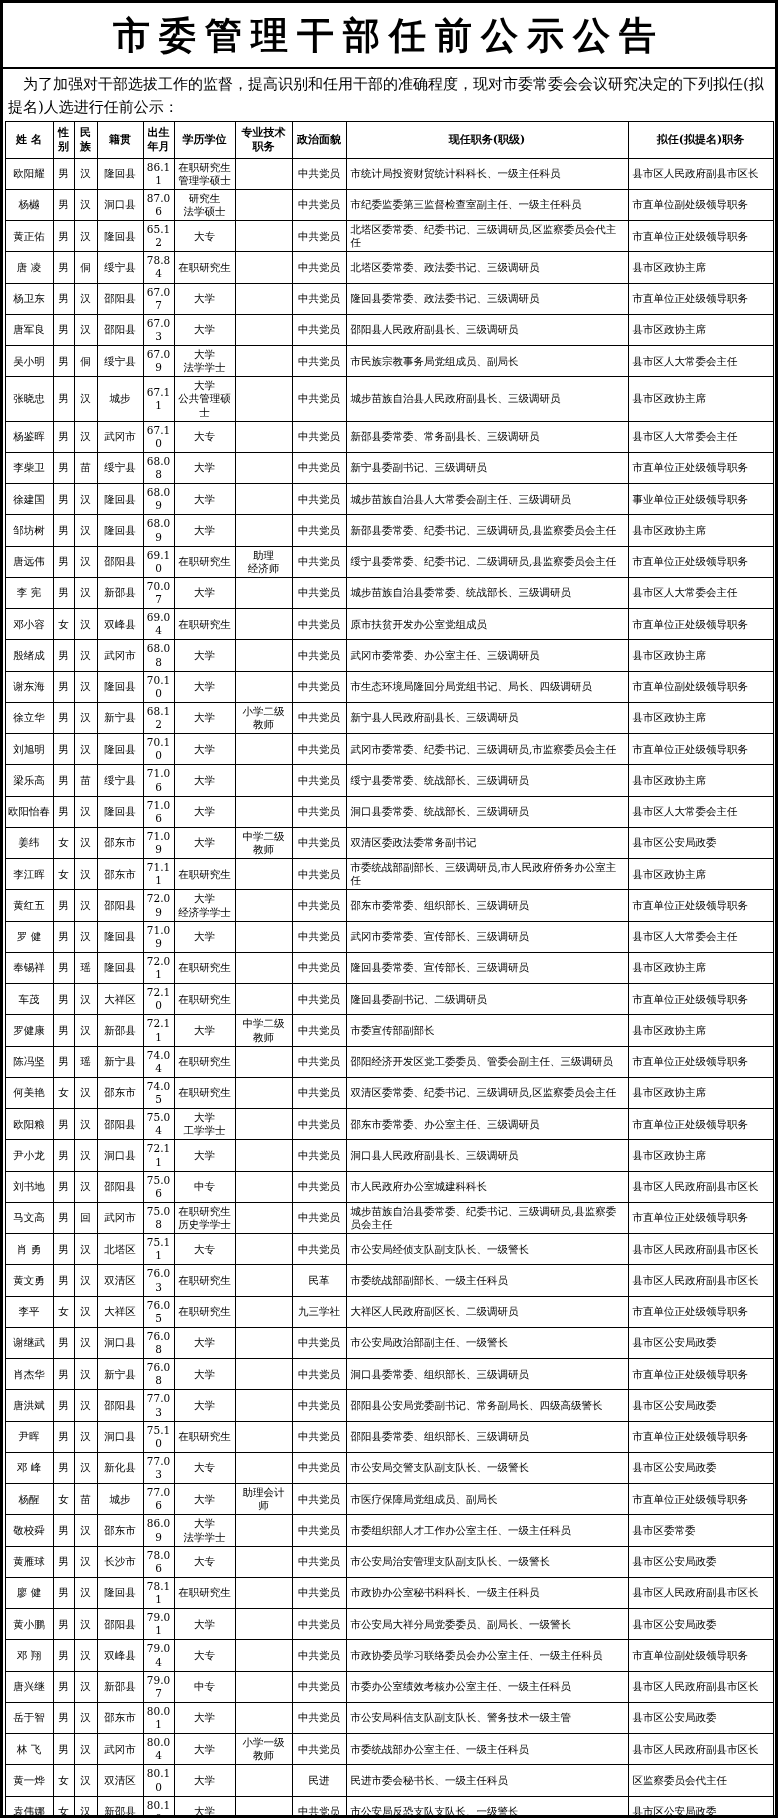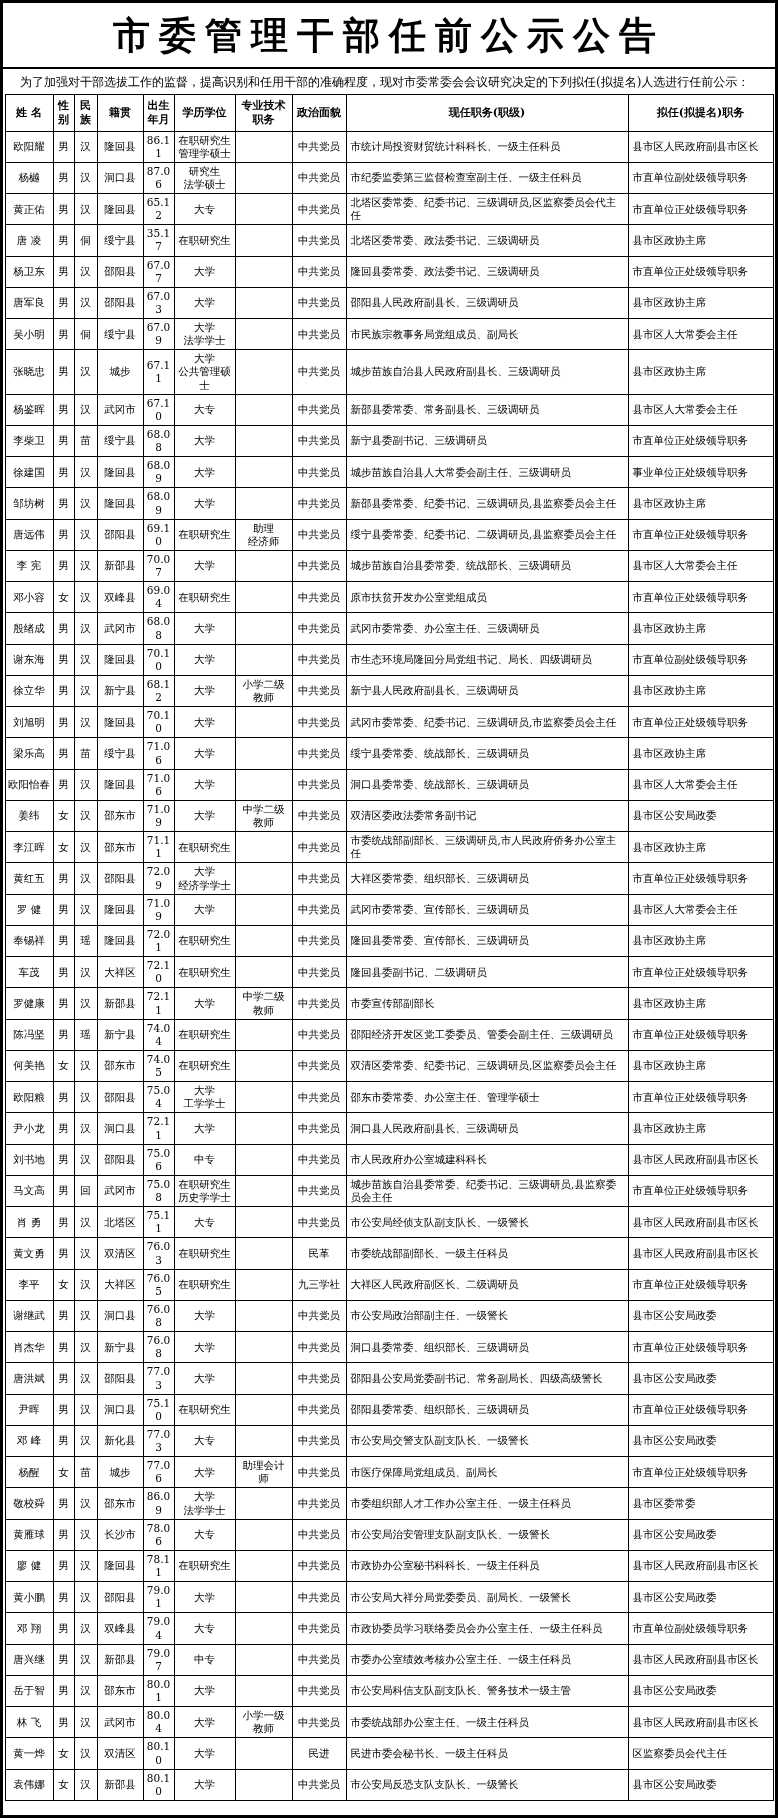"为了加强对干部选拔工作的监督，提高识别和任用干部的准确程度，现对市委常委会会议研" .intro { font-size: 12px -> 15px }
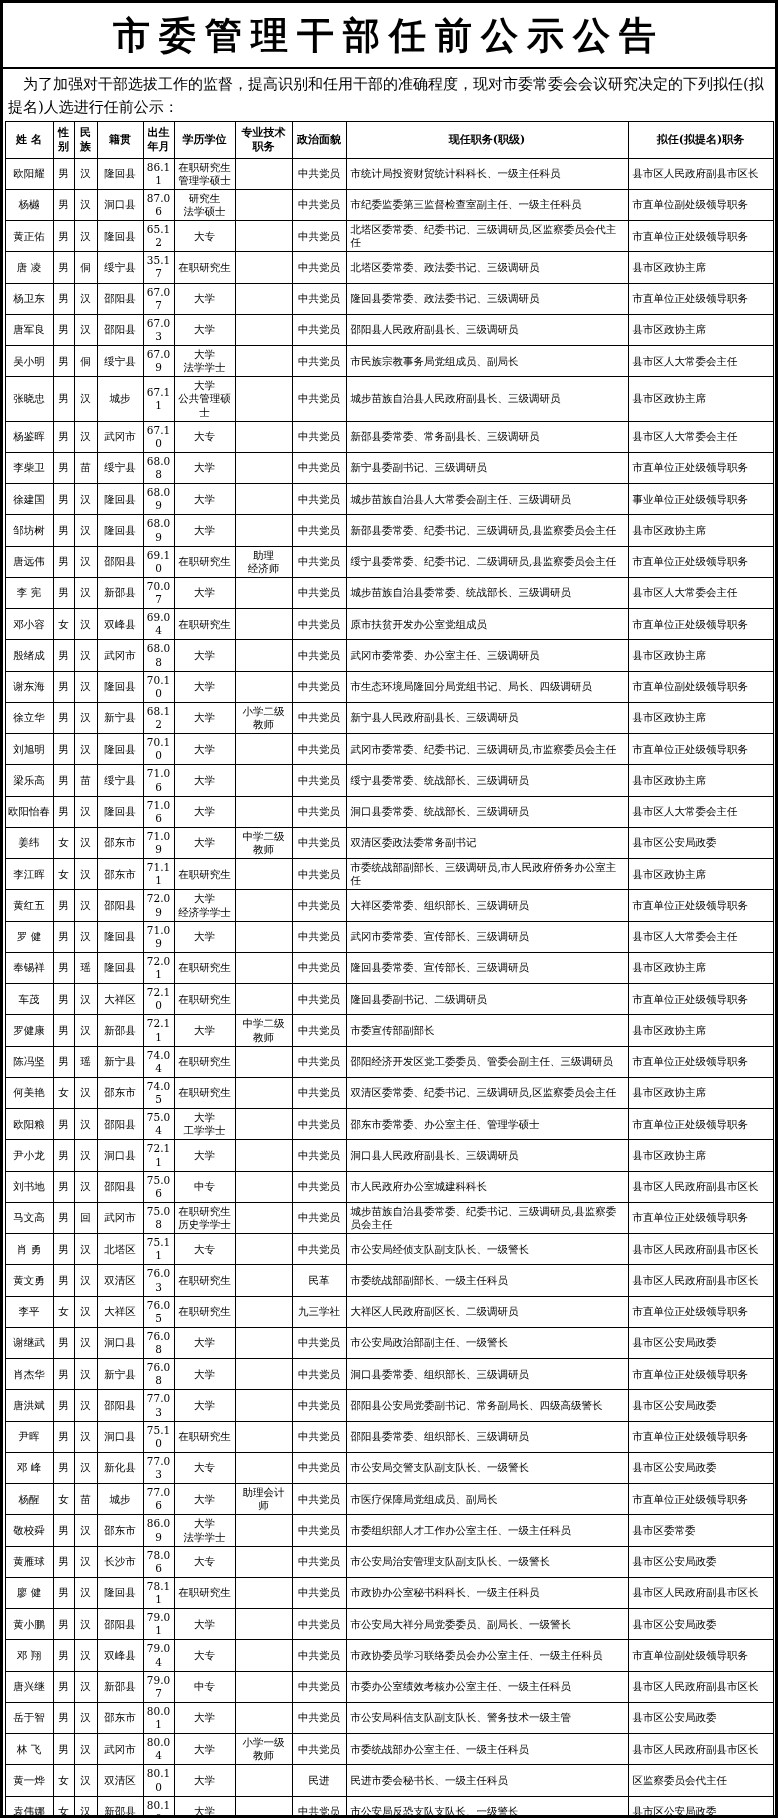"35.17" td.col4 { text: 35.17 -> 78.84 }
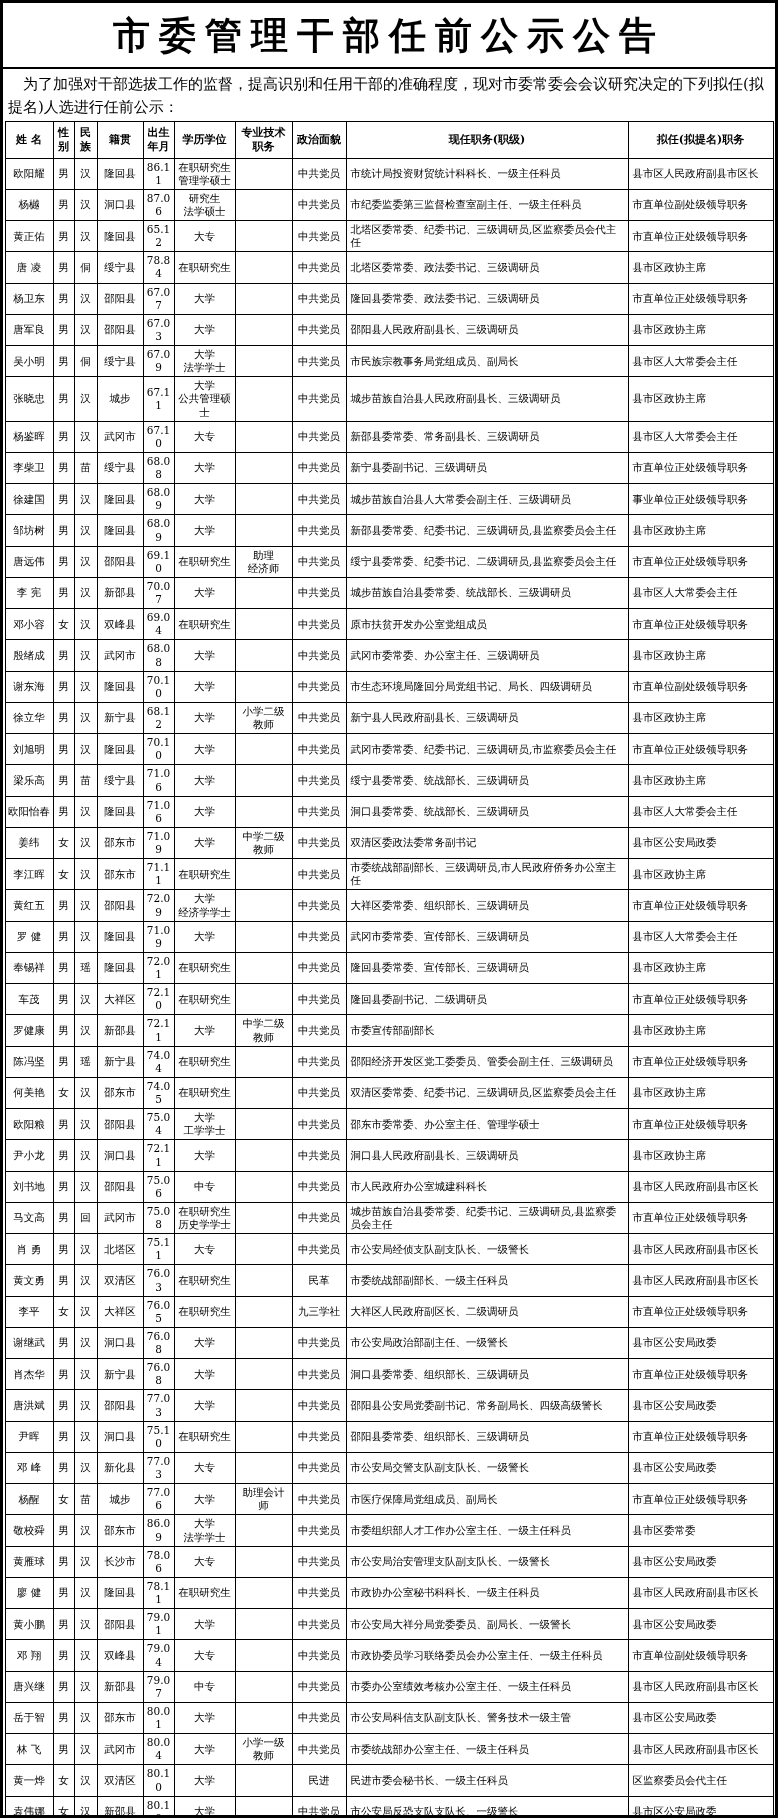"大祥区委常委、组织部长、三级调研员" td.col8 { text: 大祥区 -> 邵东市 }
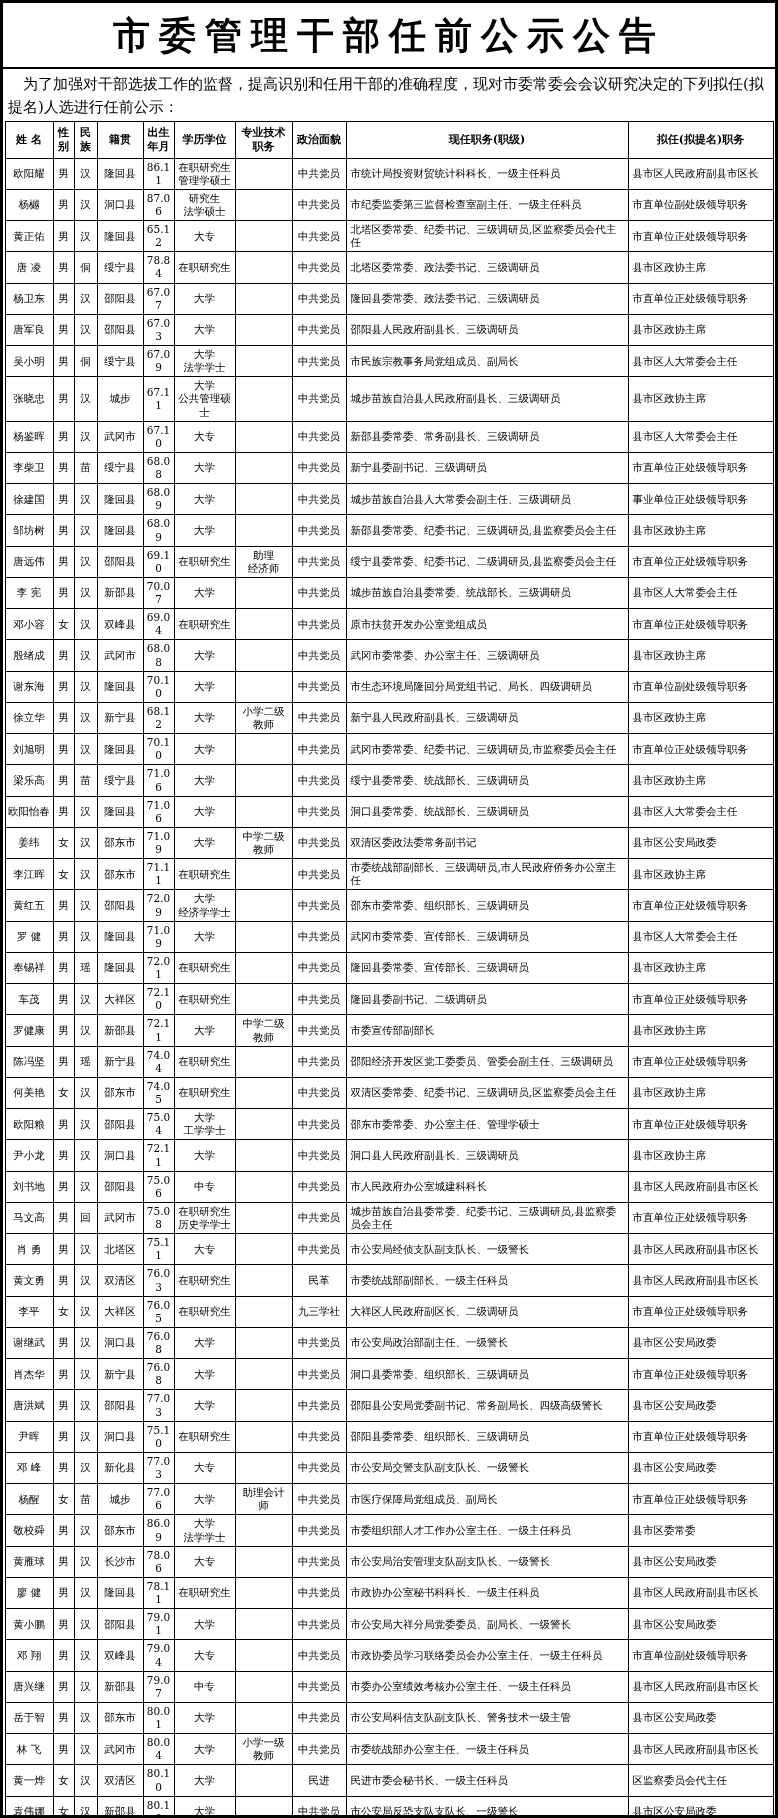"邵东市委常委、办公室主任、管理学硕士" td.col8 { text: 管理学硕士 -> 三级调研员 }
